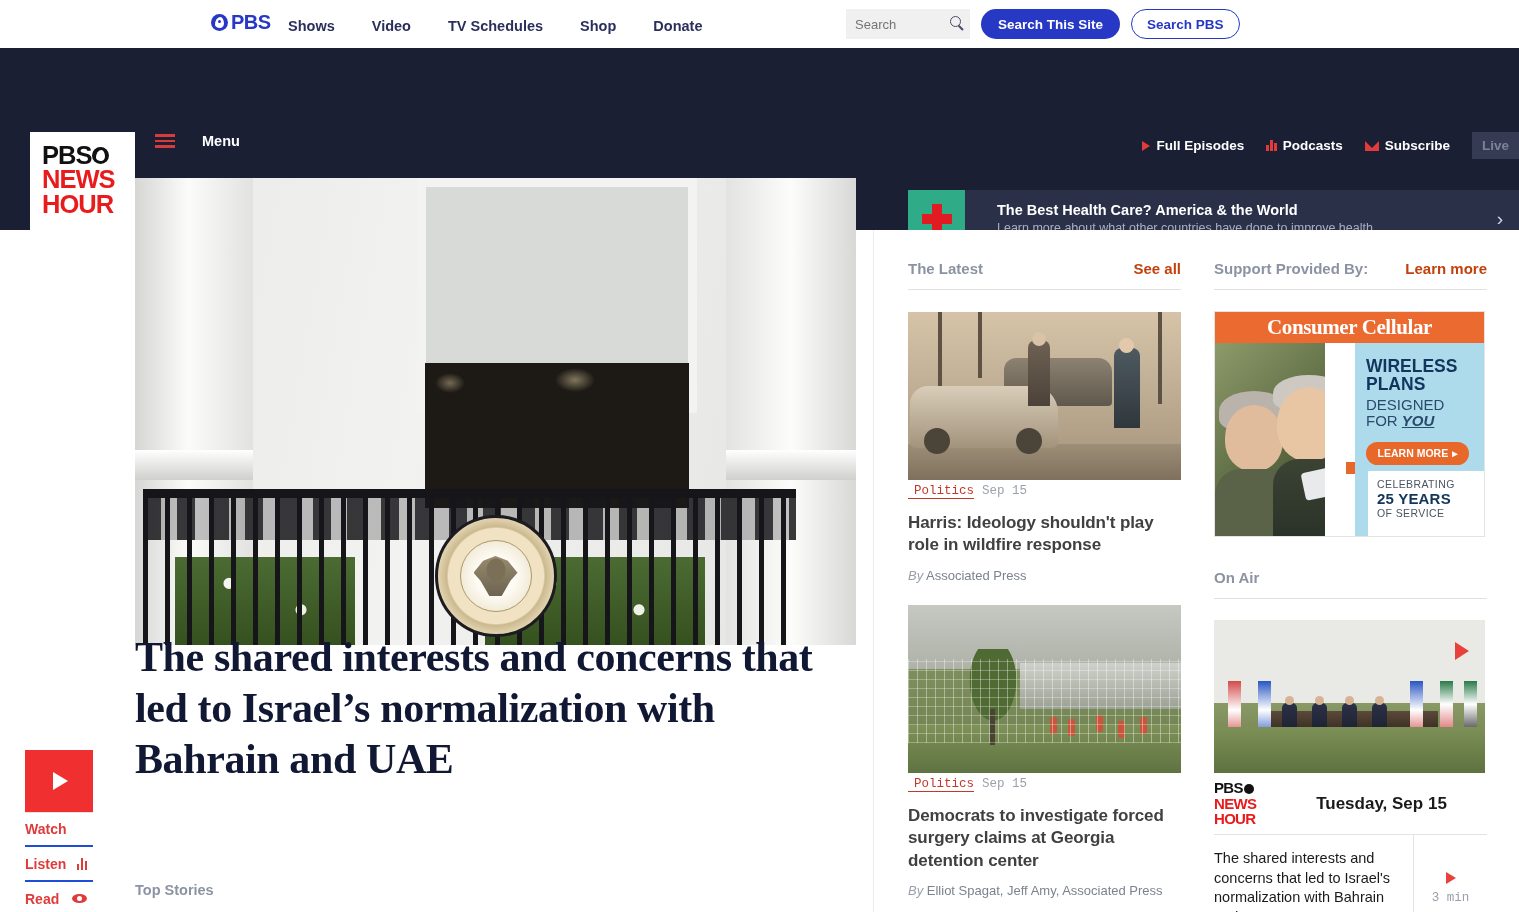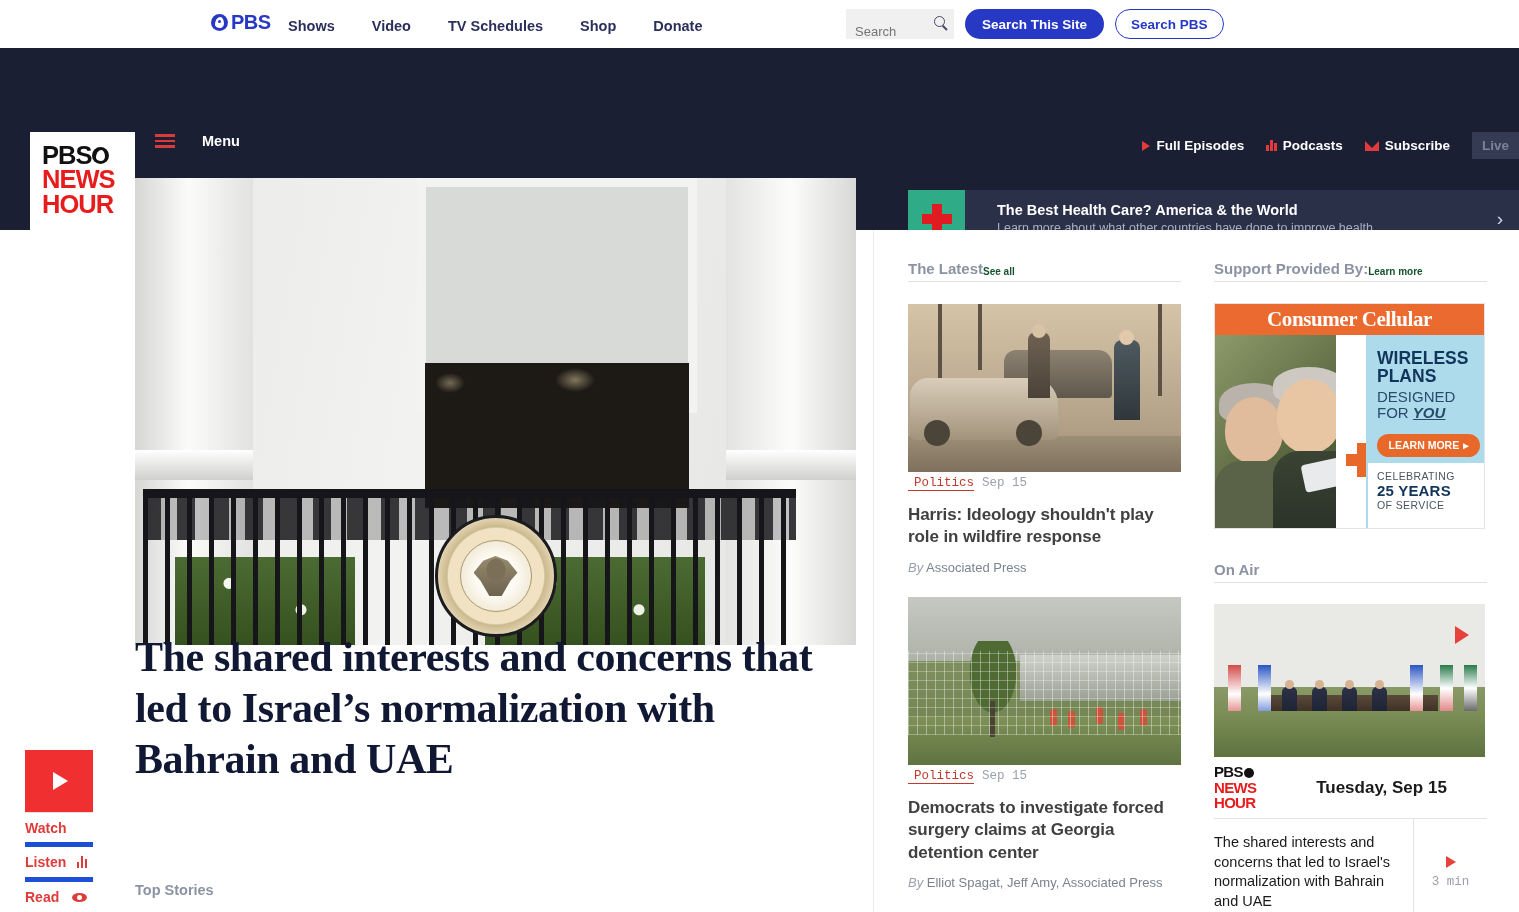"Search" .pbs-search-box { align-items: flex-end -> center; width: 108px -> 124px }
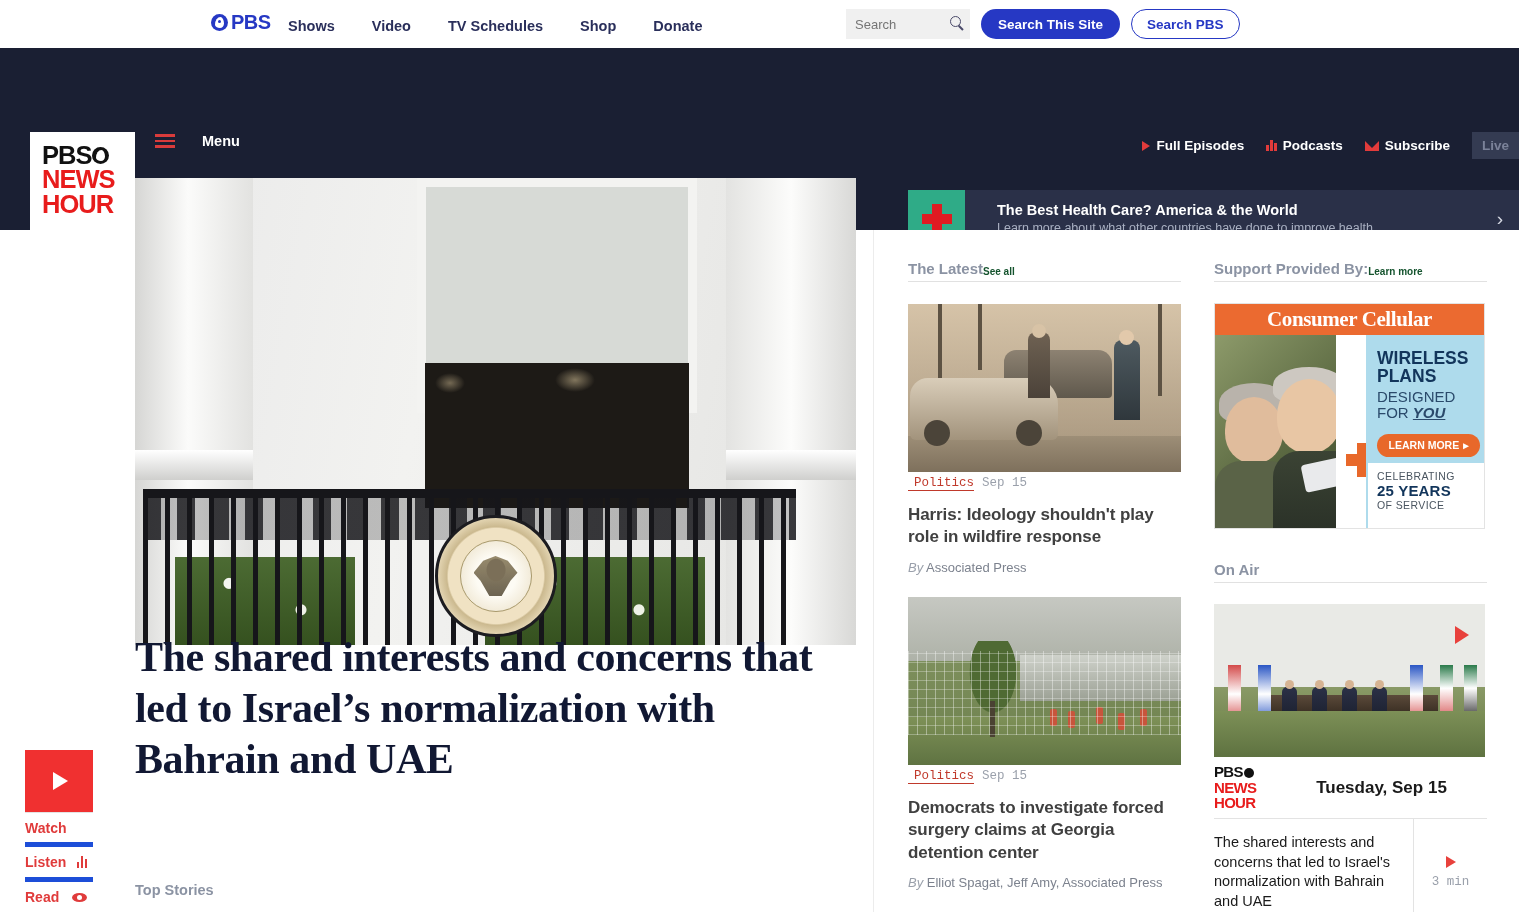"The Latest" .sec-head { justify-content: flex-start -> space-between; padding-bottom: 4px -> 12px }
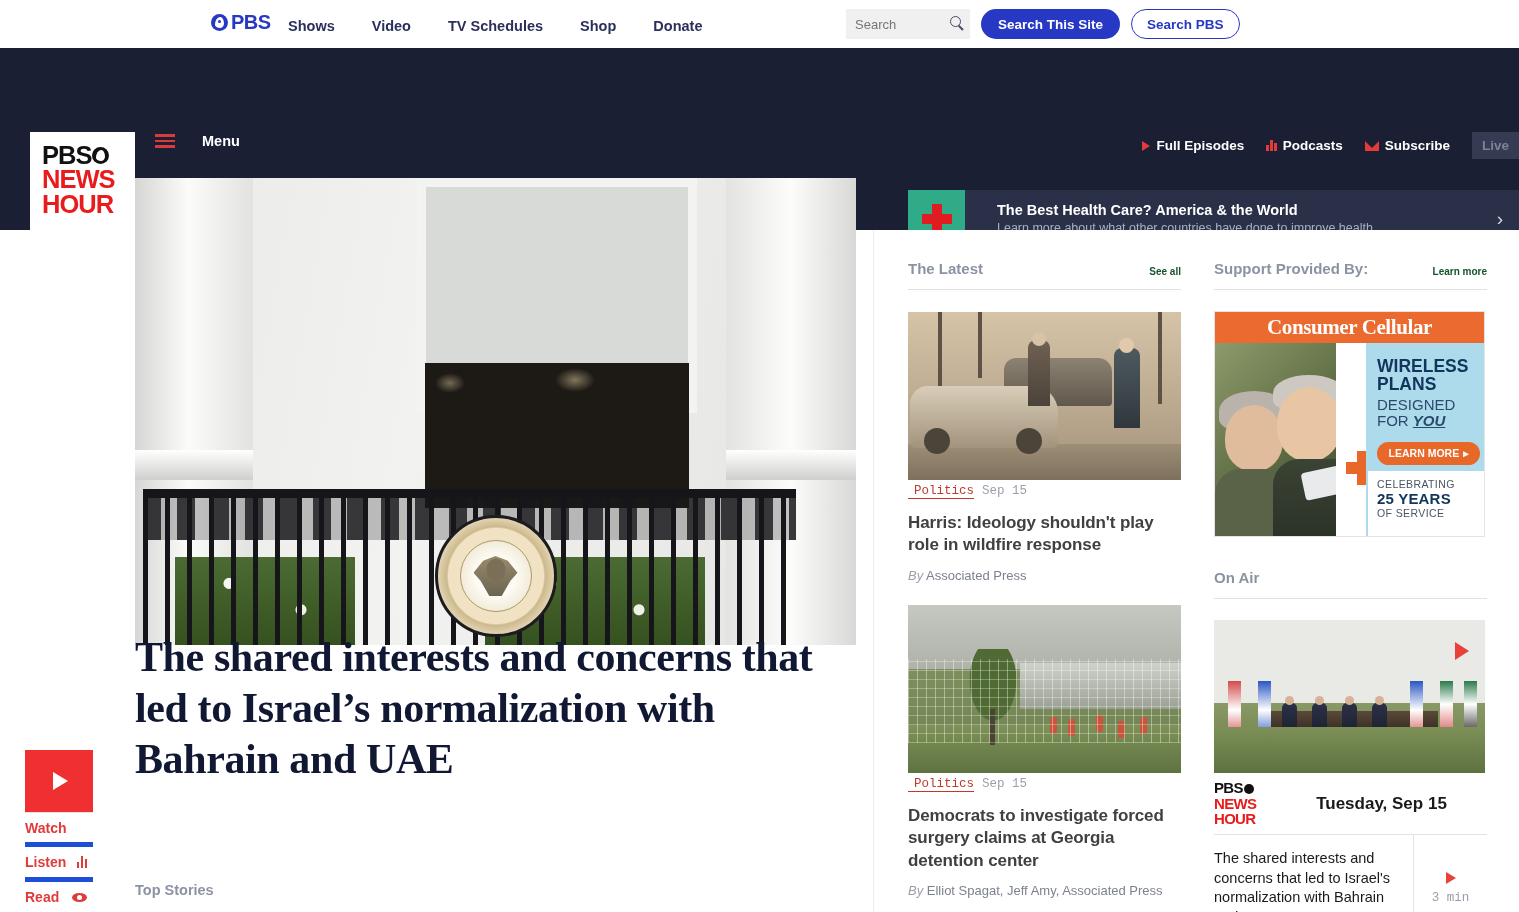"See all" .sec-link { color: #14532d -> #c2410c; font-size: 10px -> 15px }
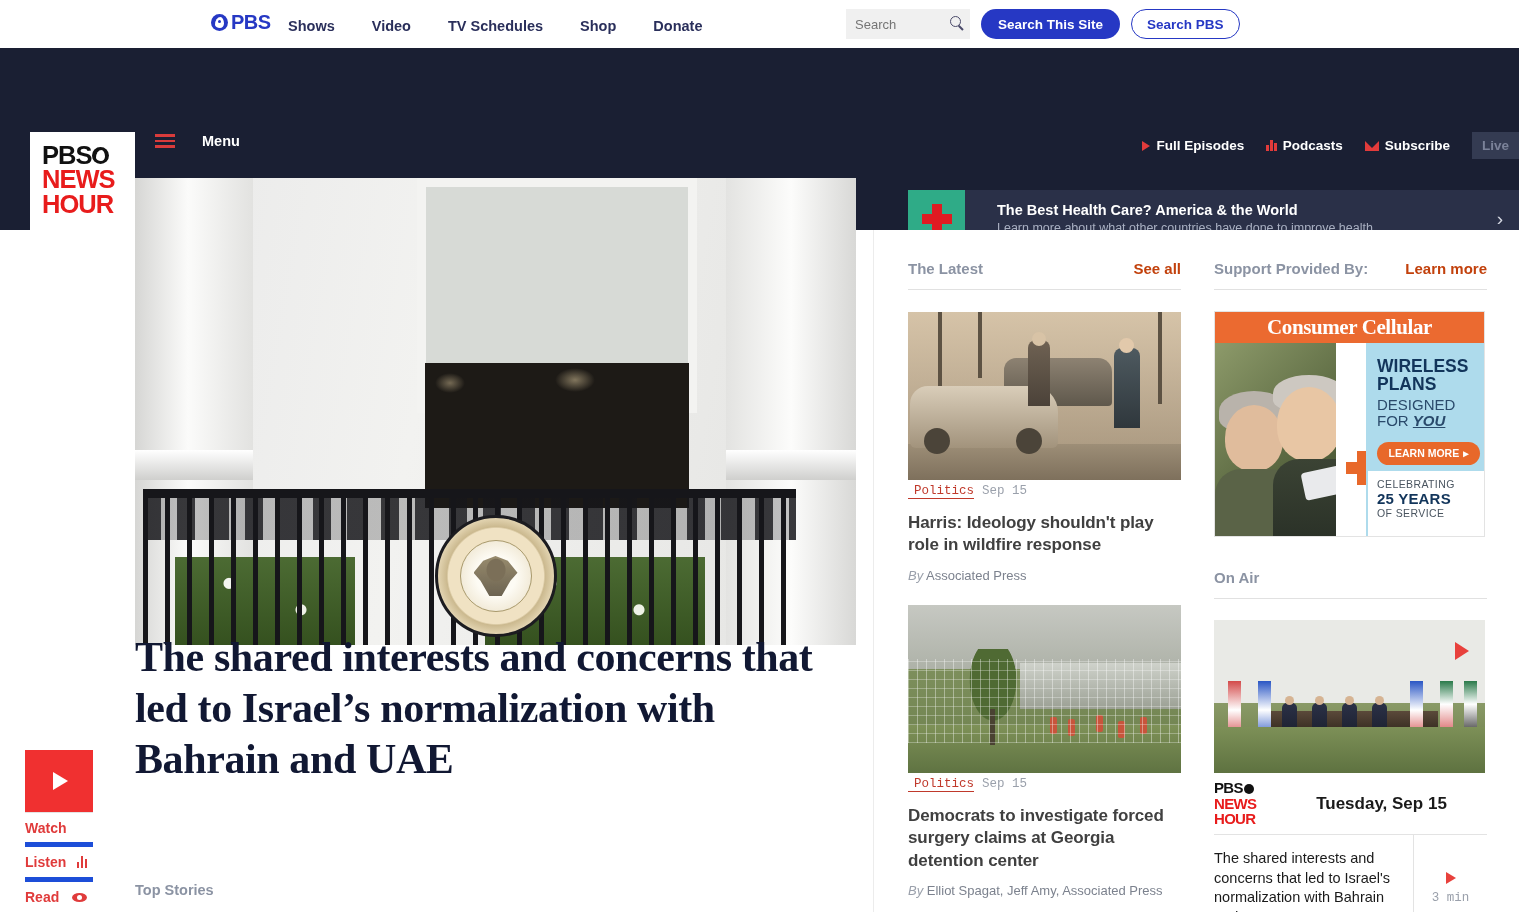"WIRELESS PLANS" .ad-right { padding: 14px 4px 0 11px -> 14px 15px 0 11px }
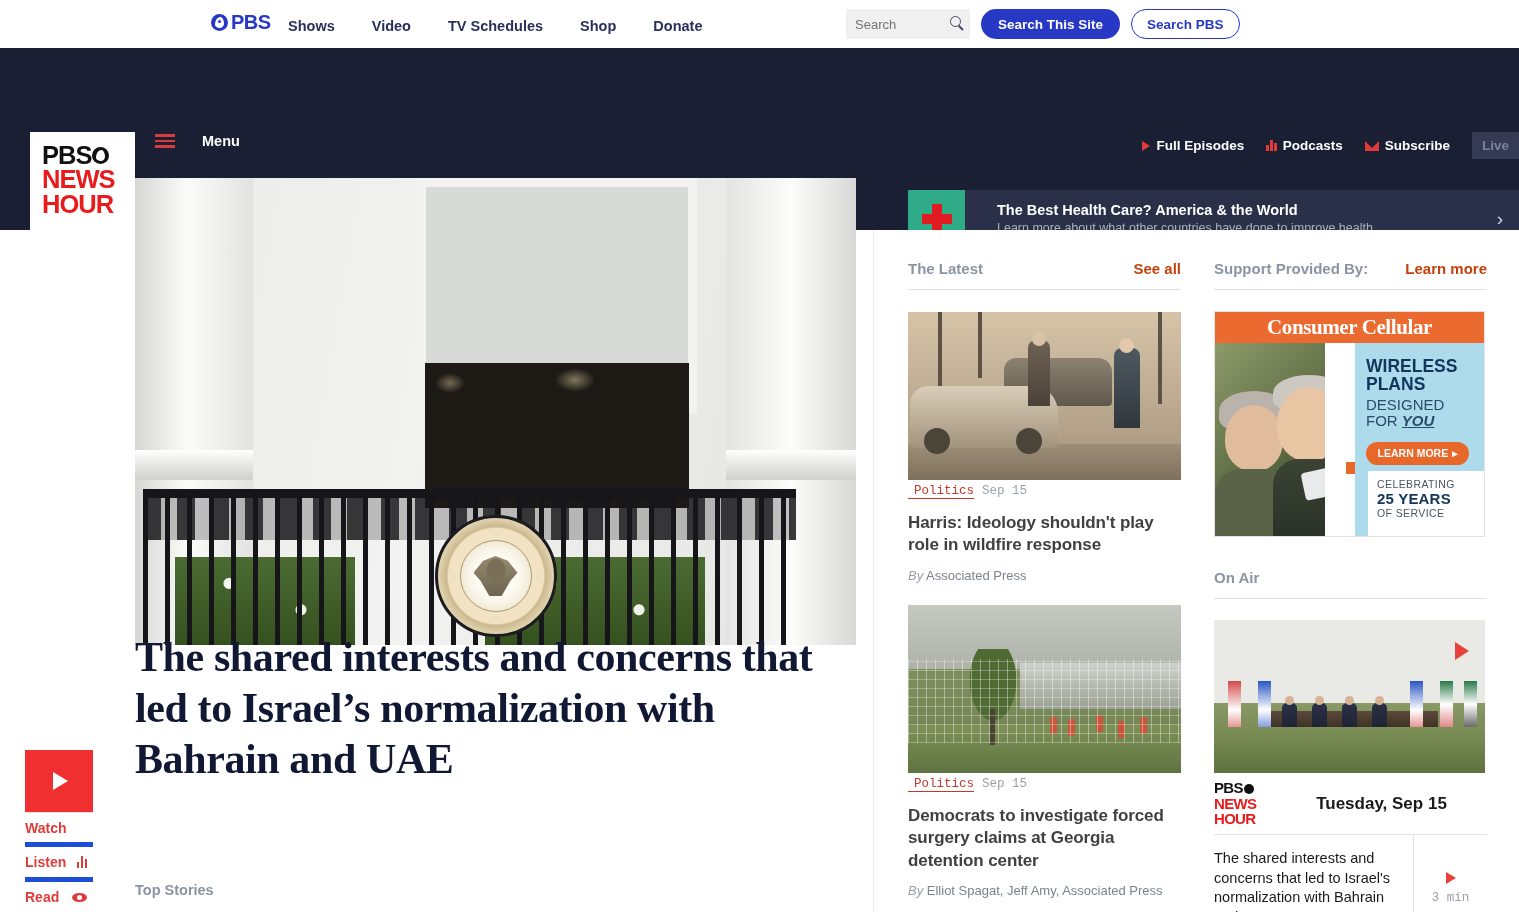"Watch" .act-row { border-bottom: 5px solid #1d4ed8 -> 2px solid #1d4ed8 }
